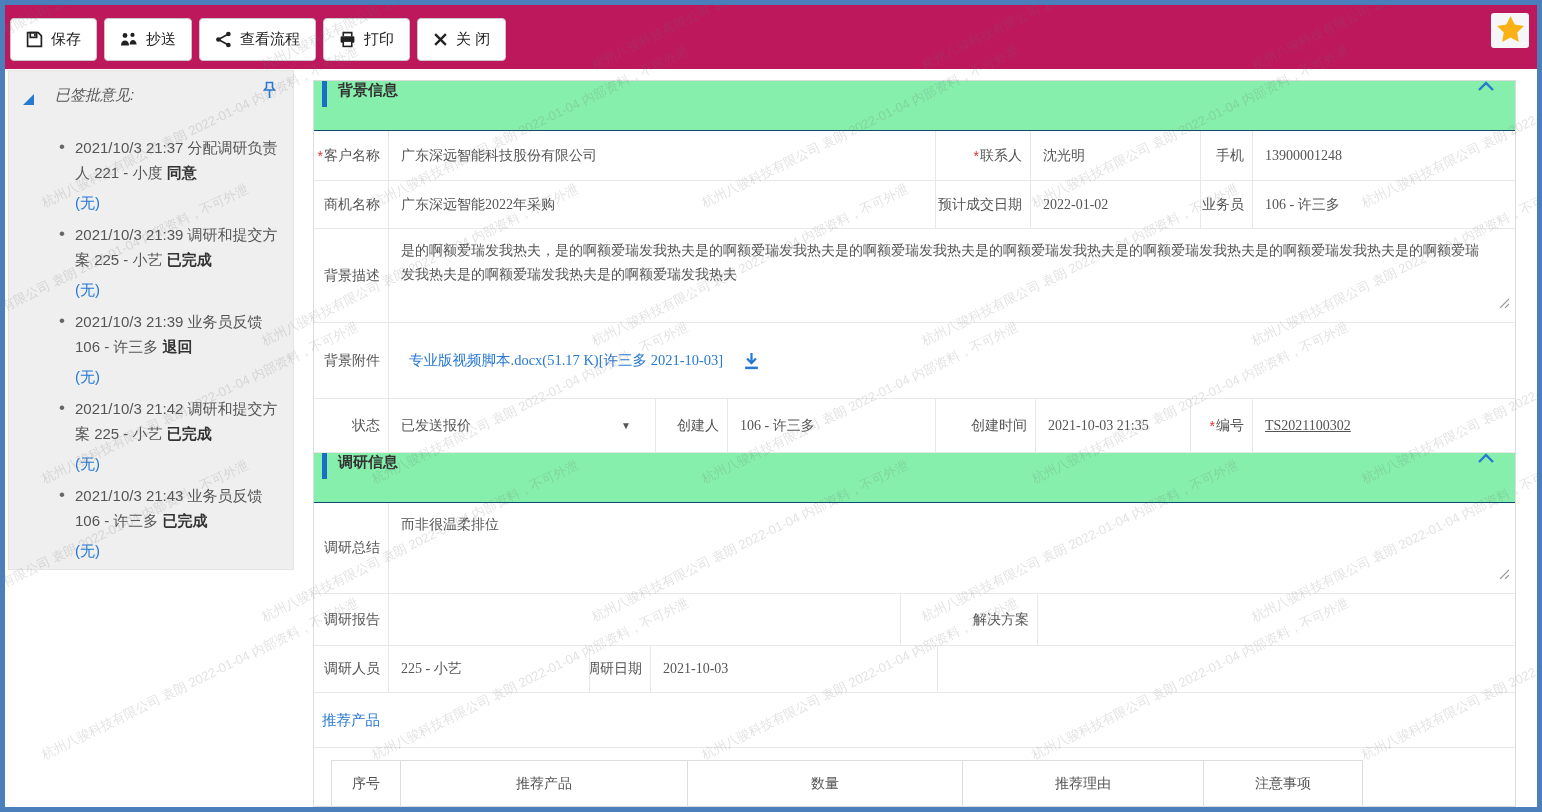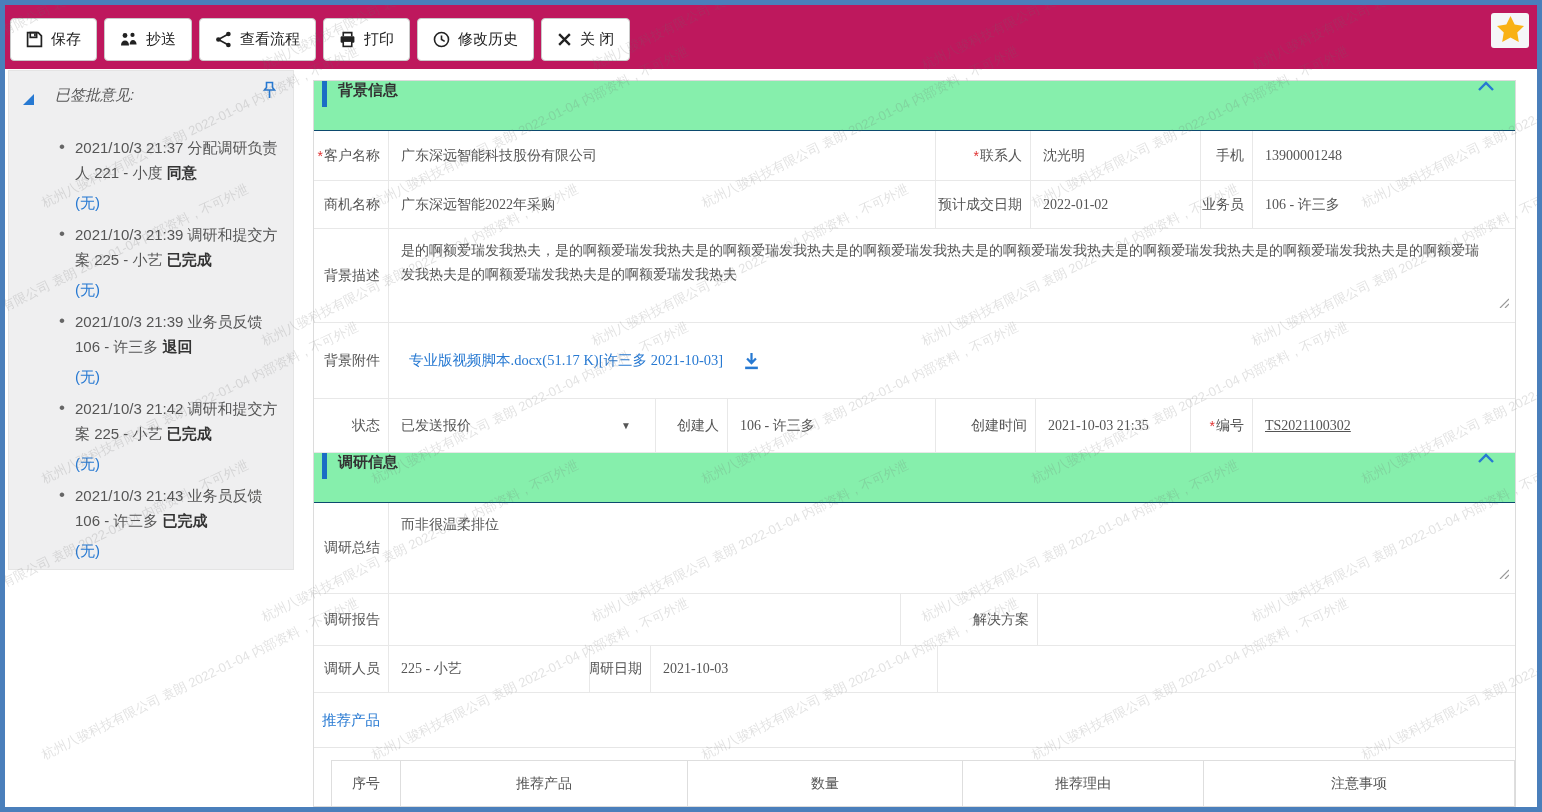"修改历史" button.tbtn { html: <button> <span> <svg> <circle></circle> <path></path> </svg> </span> <span>修改历史</span> </button> -> none }
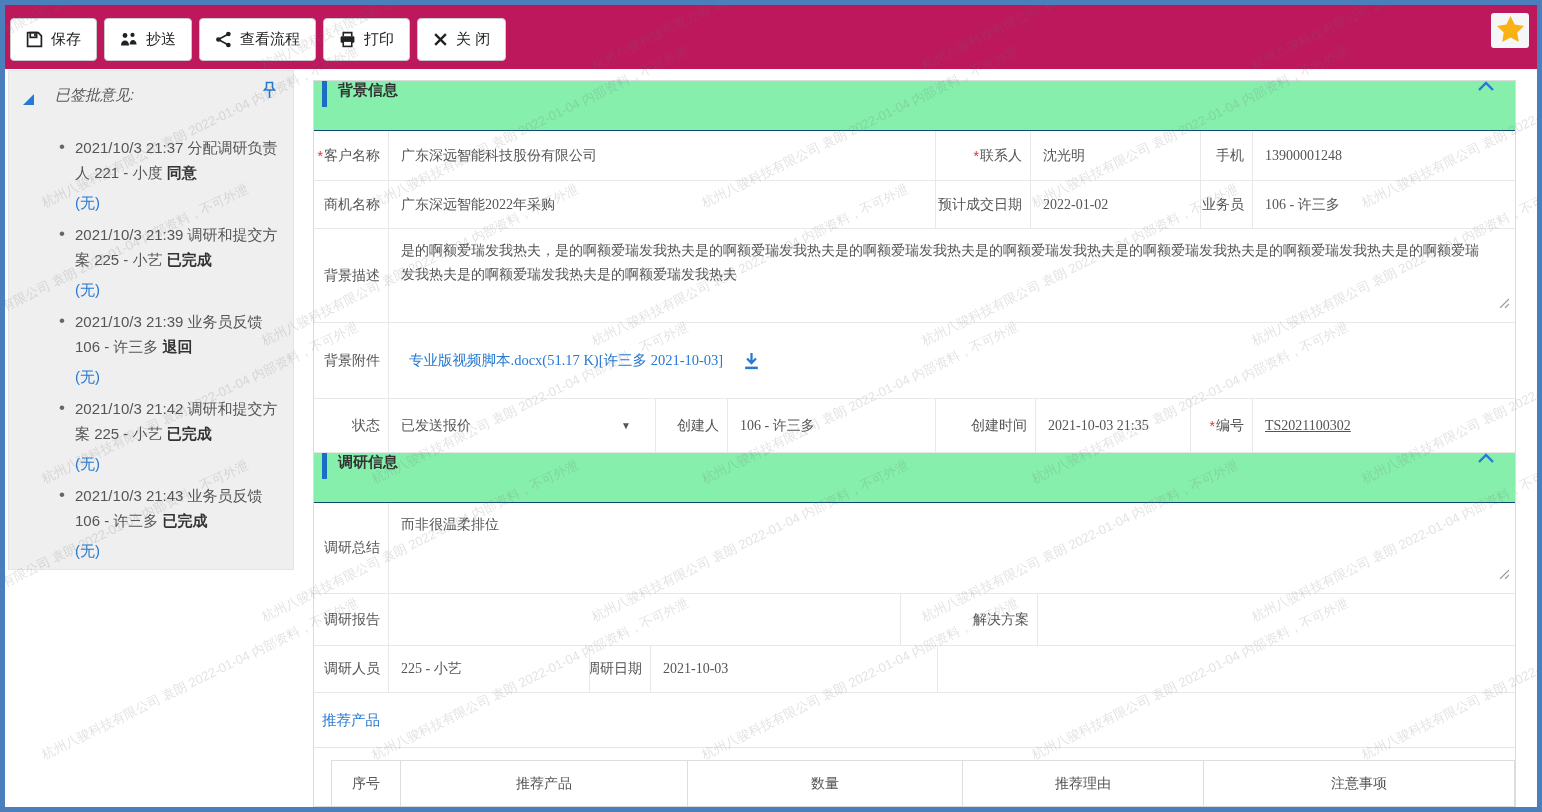"序号" .ptable { width: 1184px -> 1032px }
